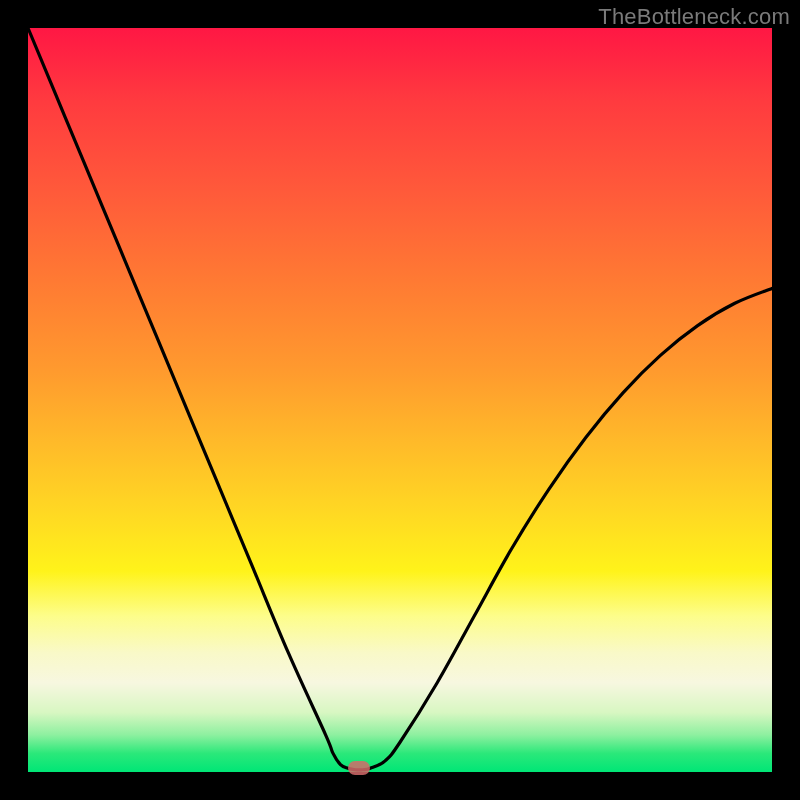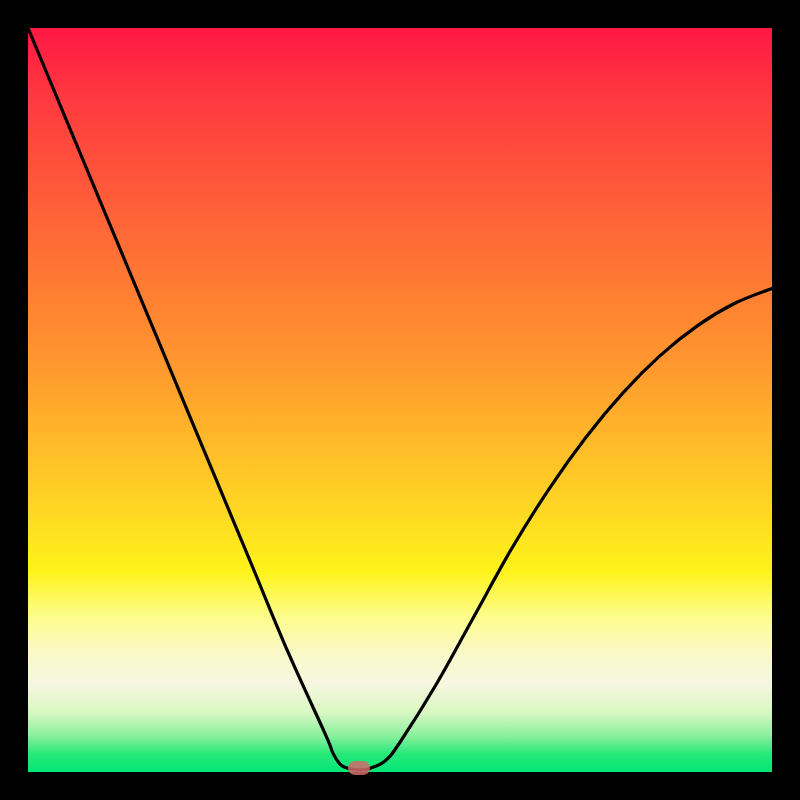"TheBottleneck.com" div.watermark { html: none -> <div>TheBottleneck.com</div> }
